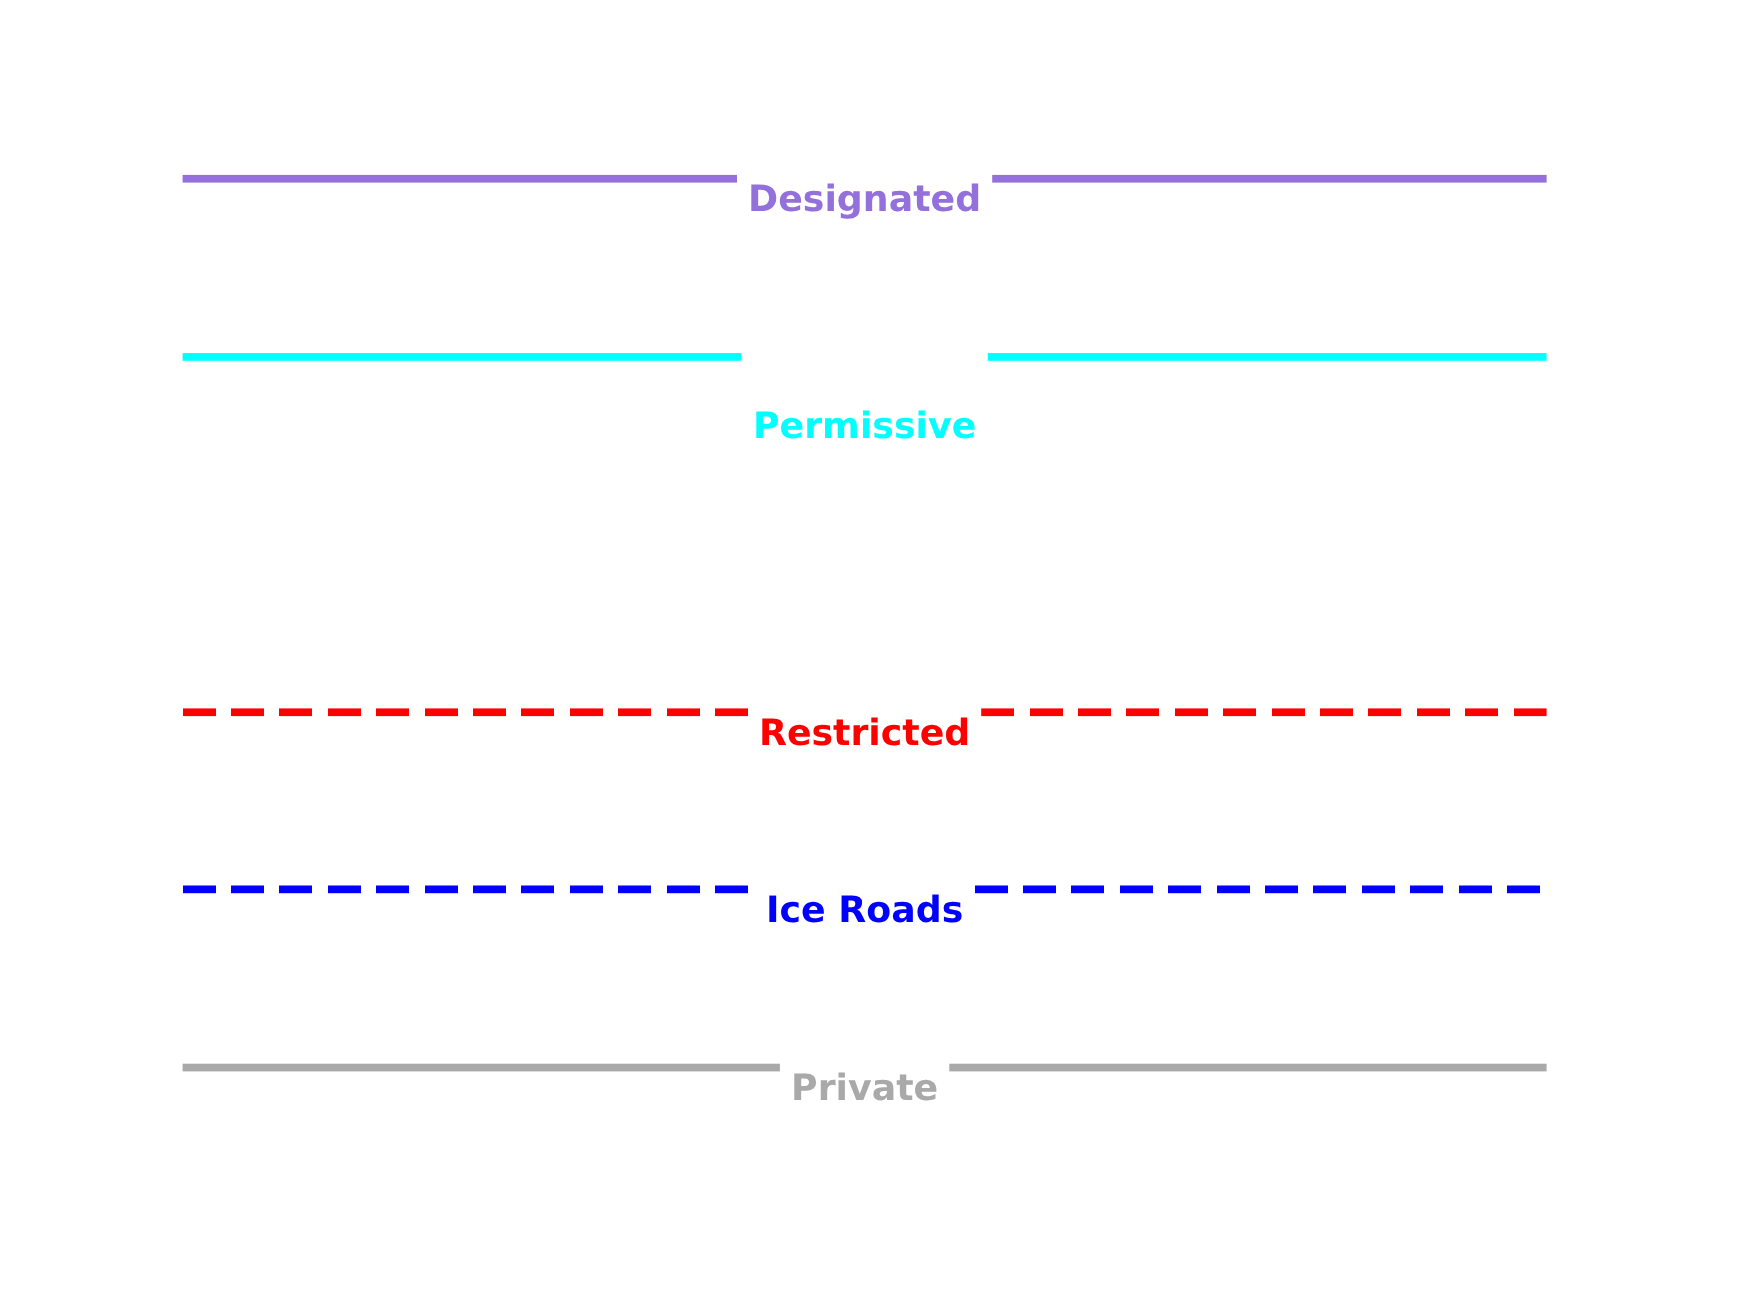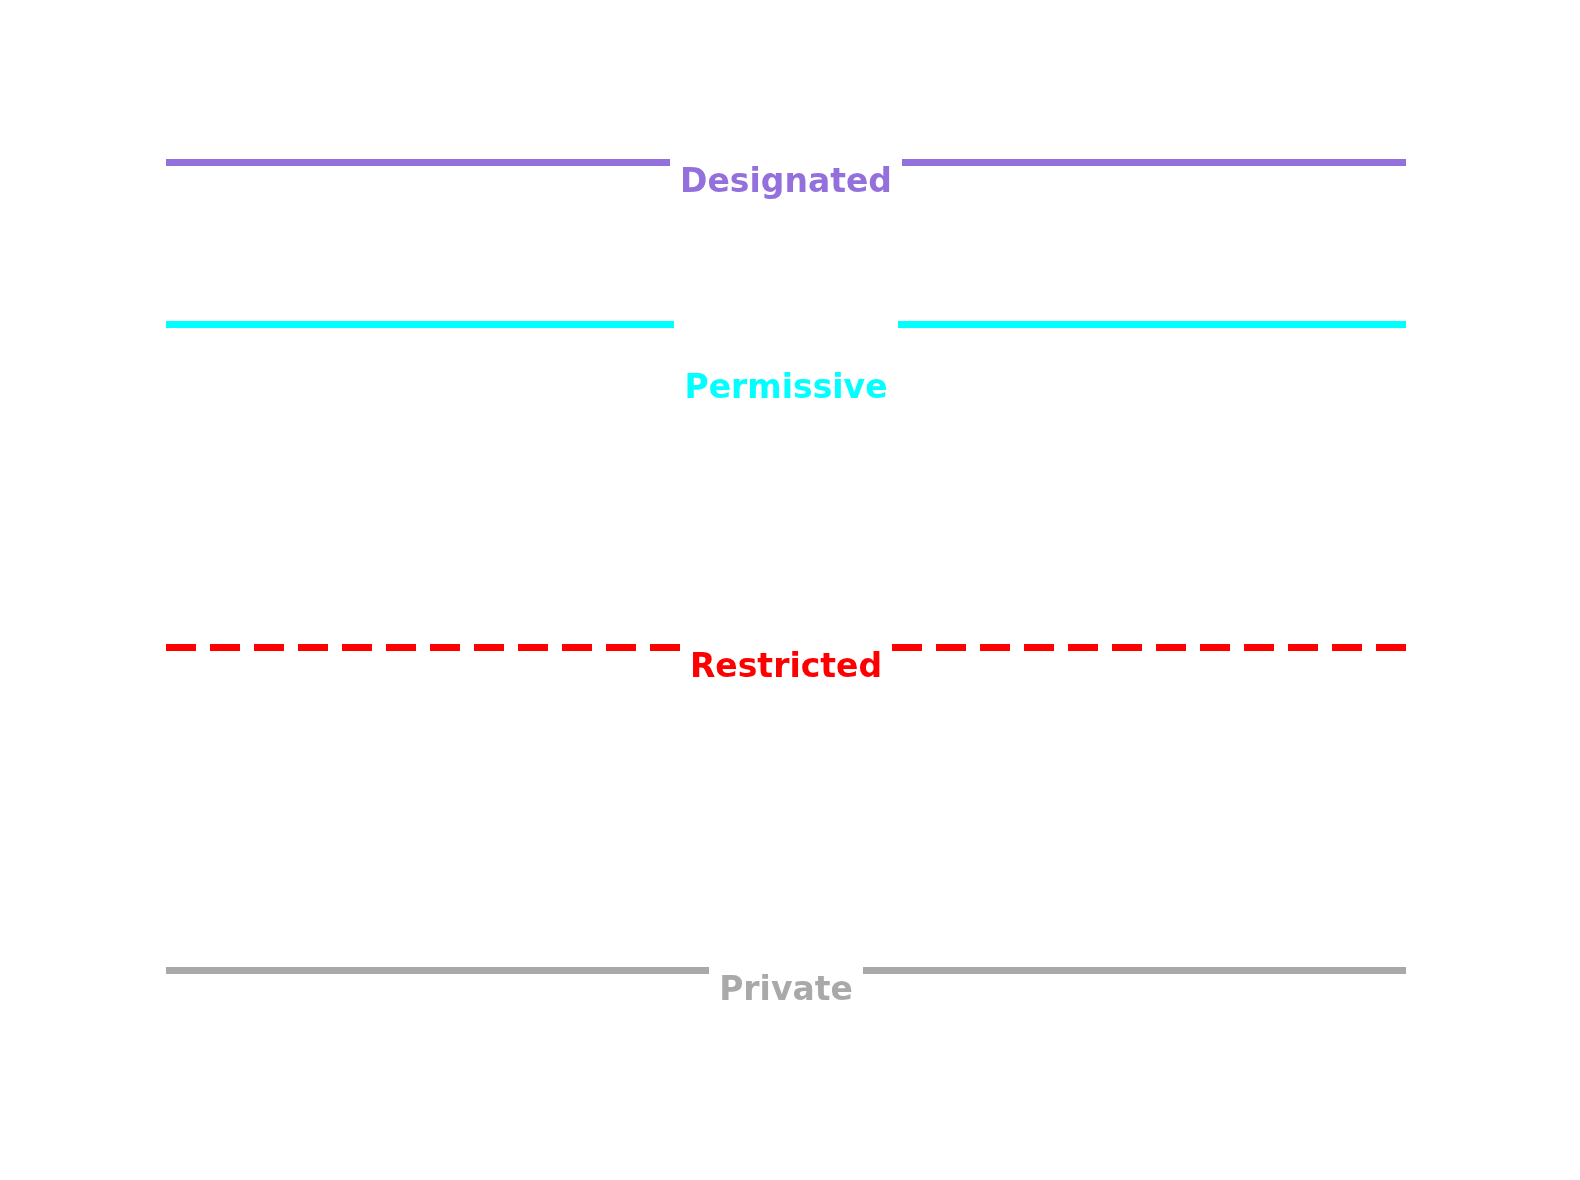"Ice Roads" div.legend-row { html: none -> <div> <span></span> <span>Ice Roads</span> <span></span> </div> }
